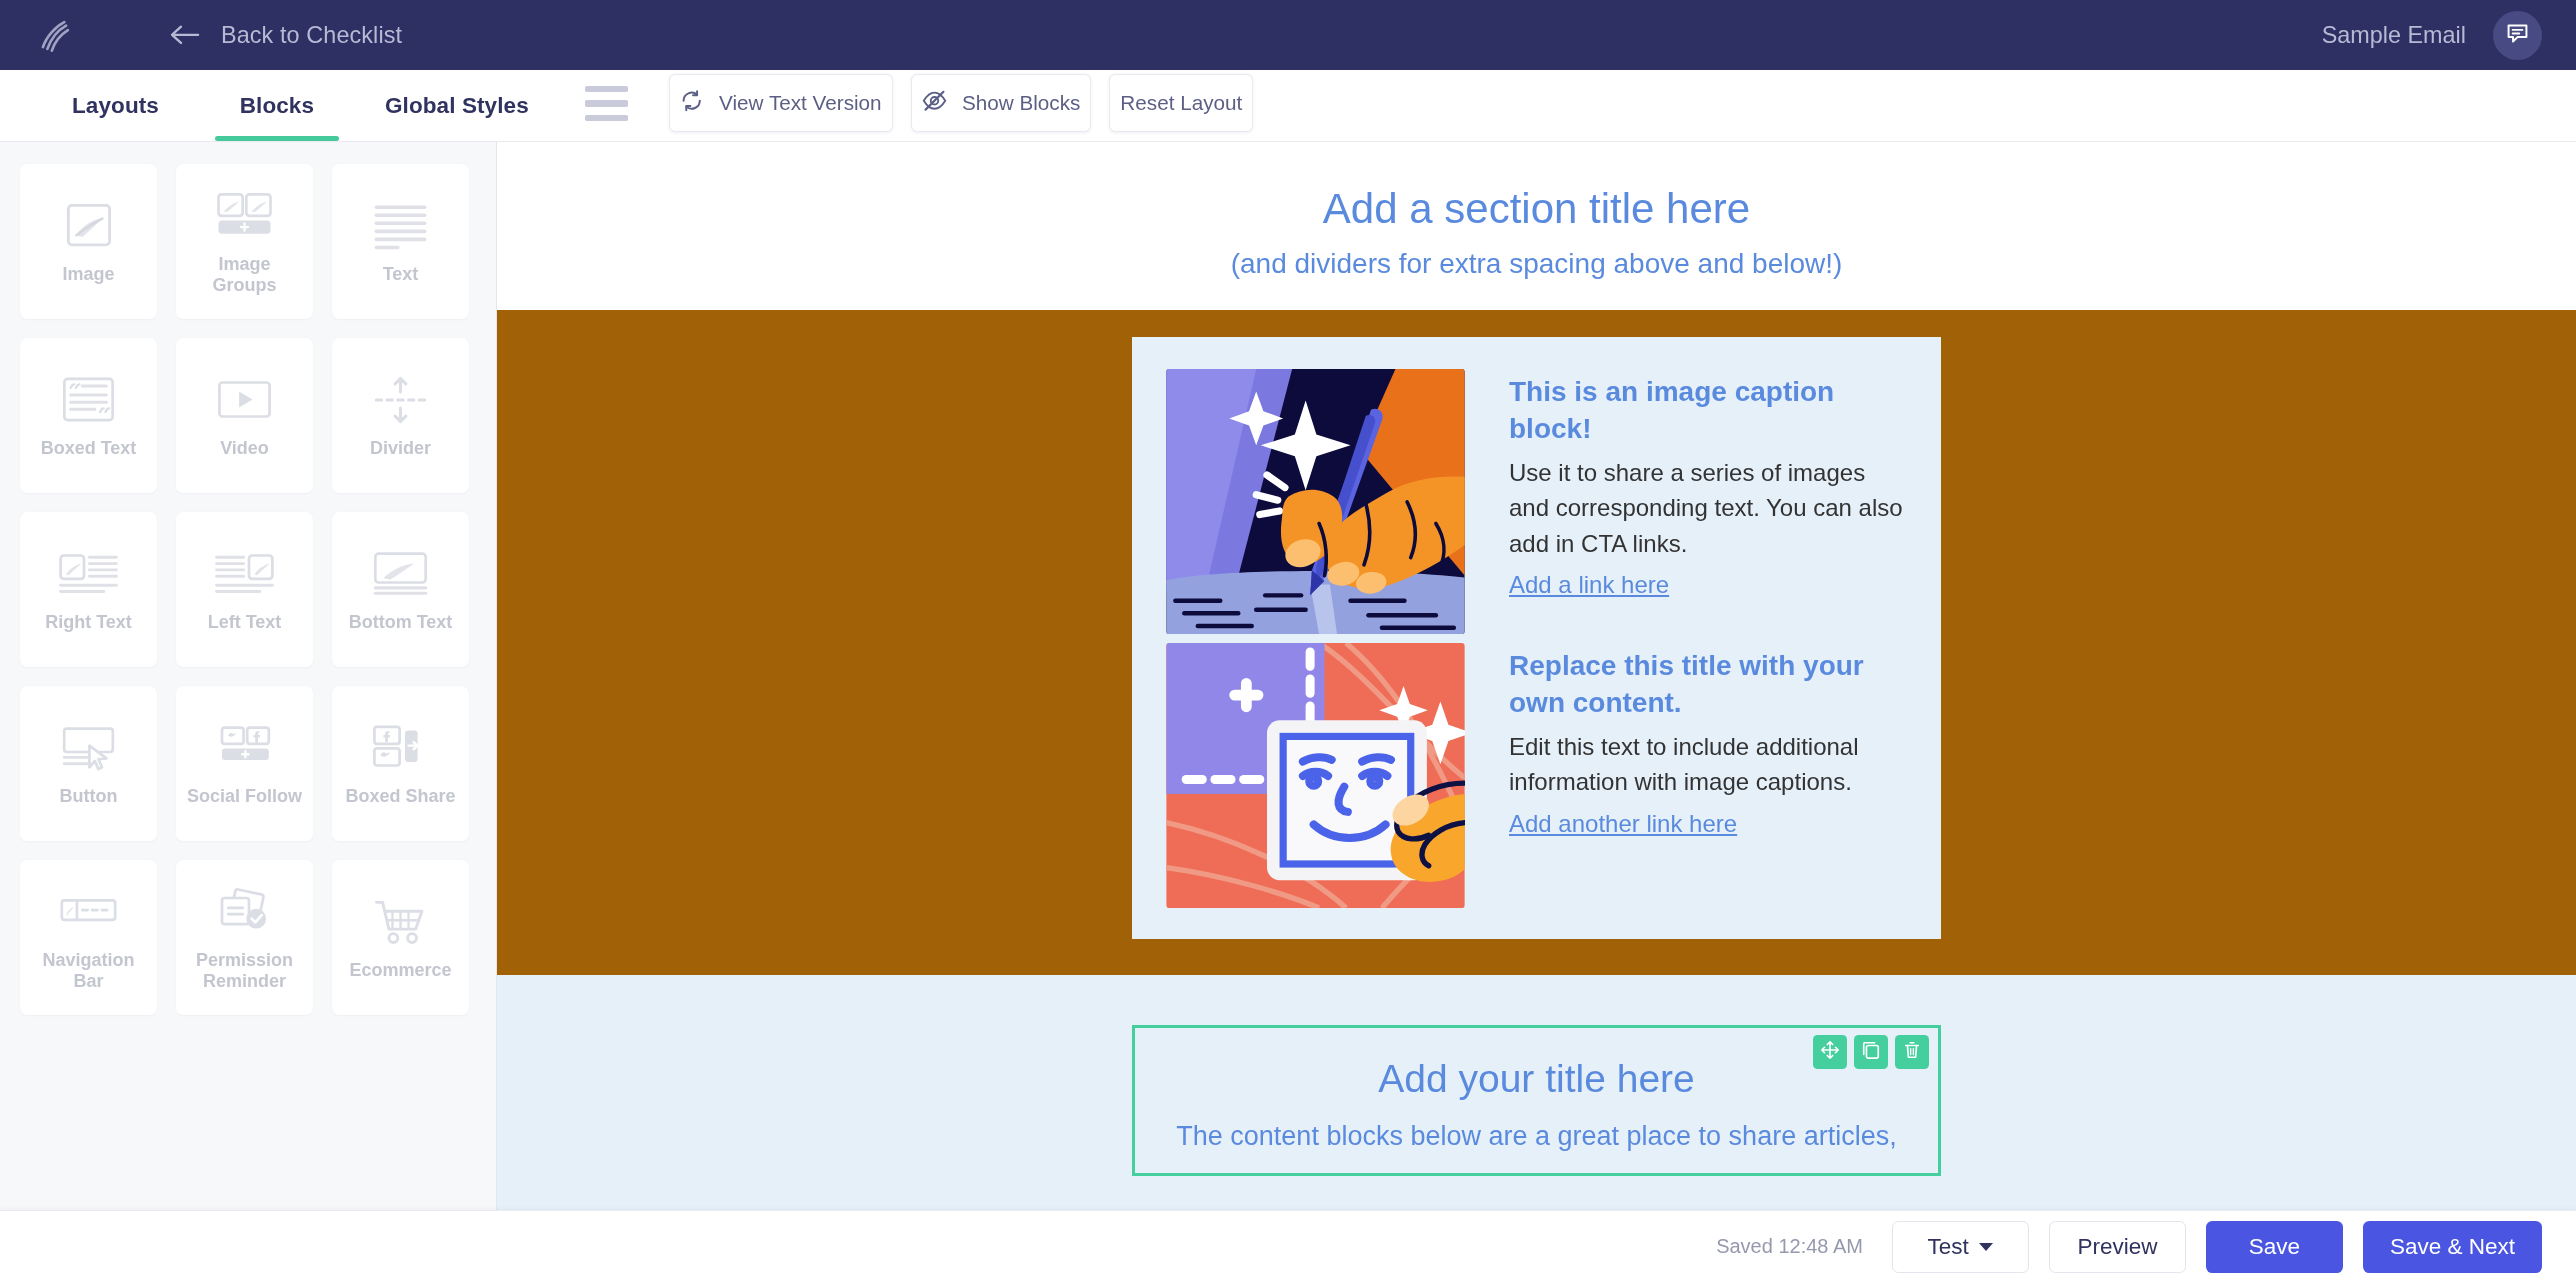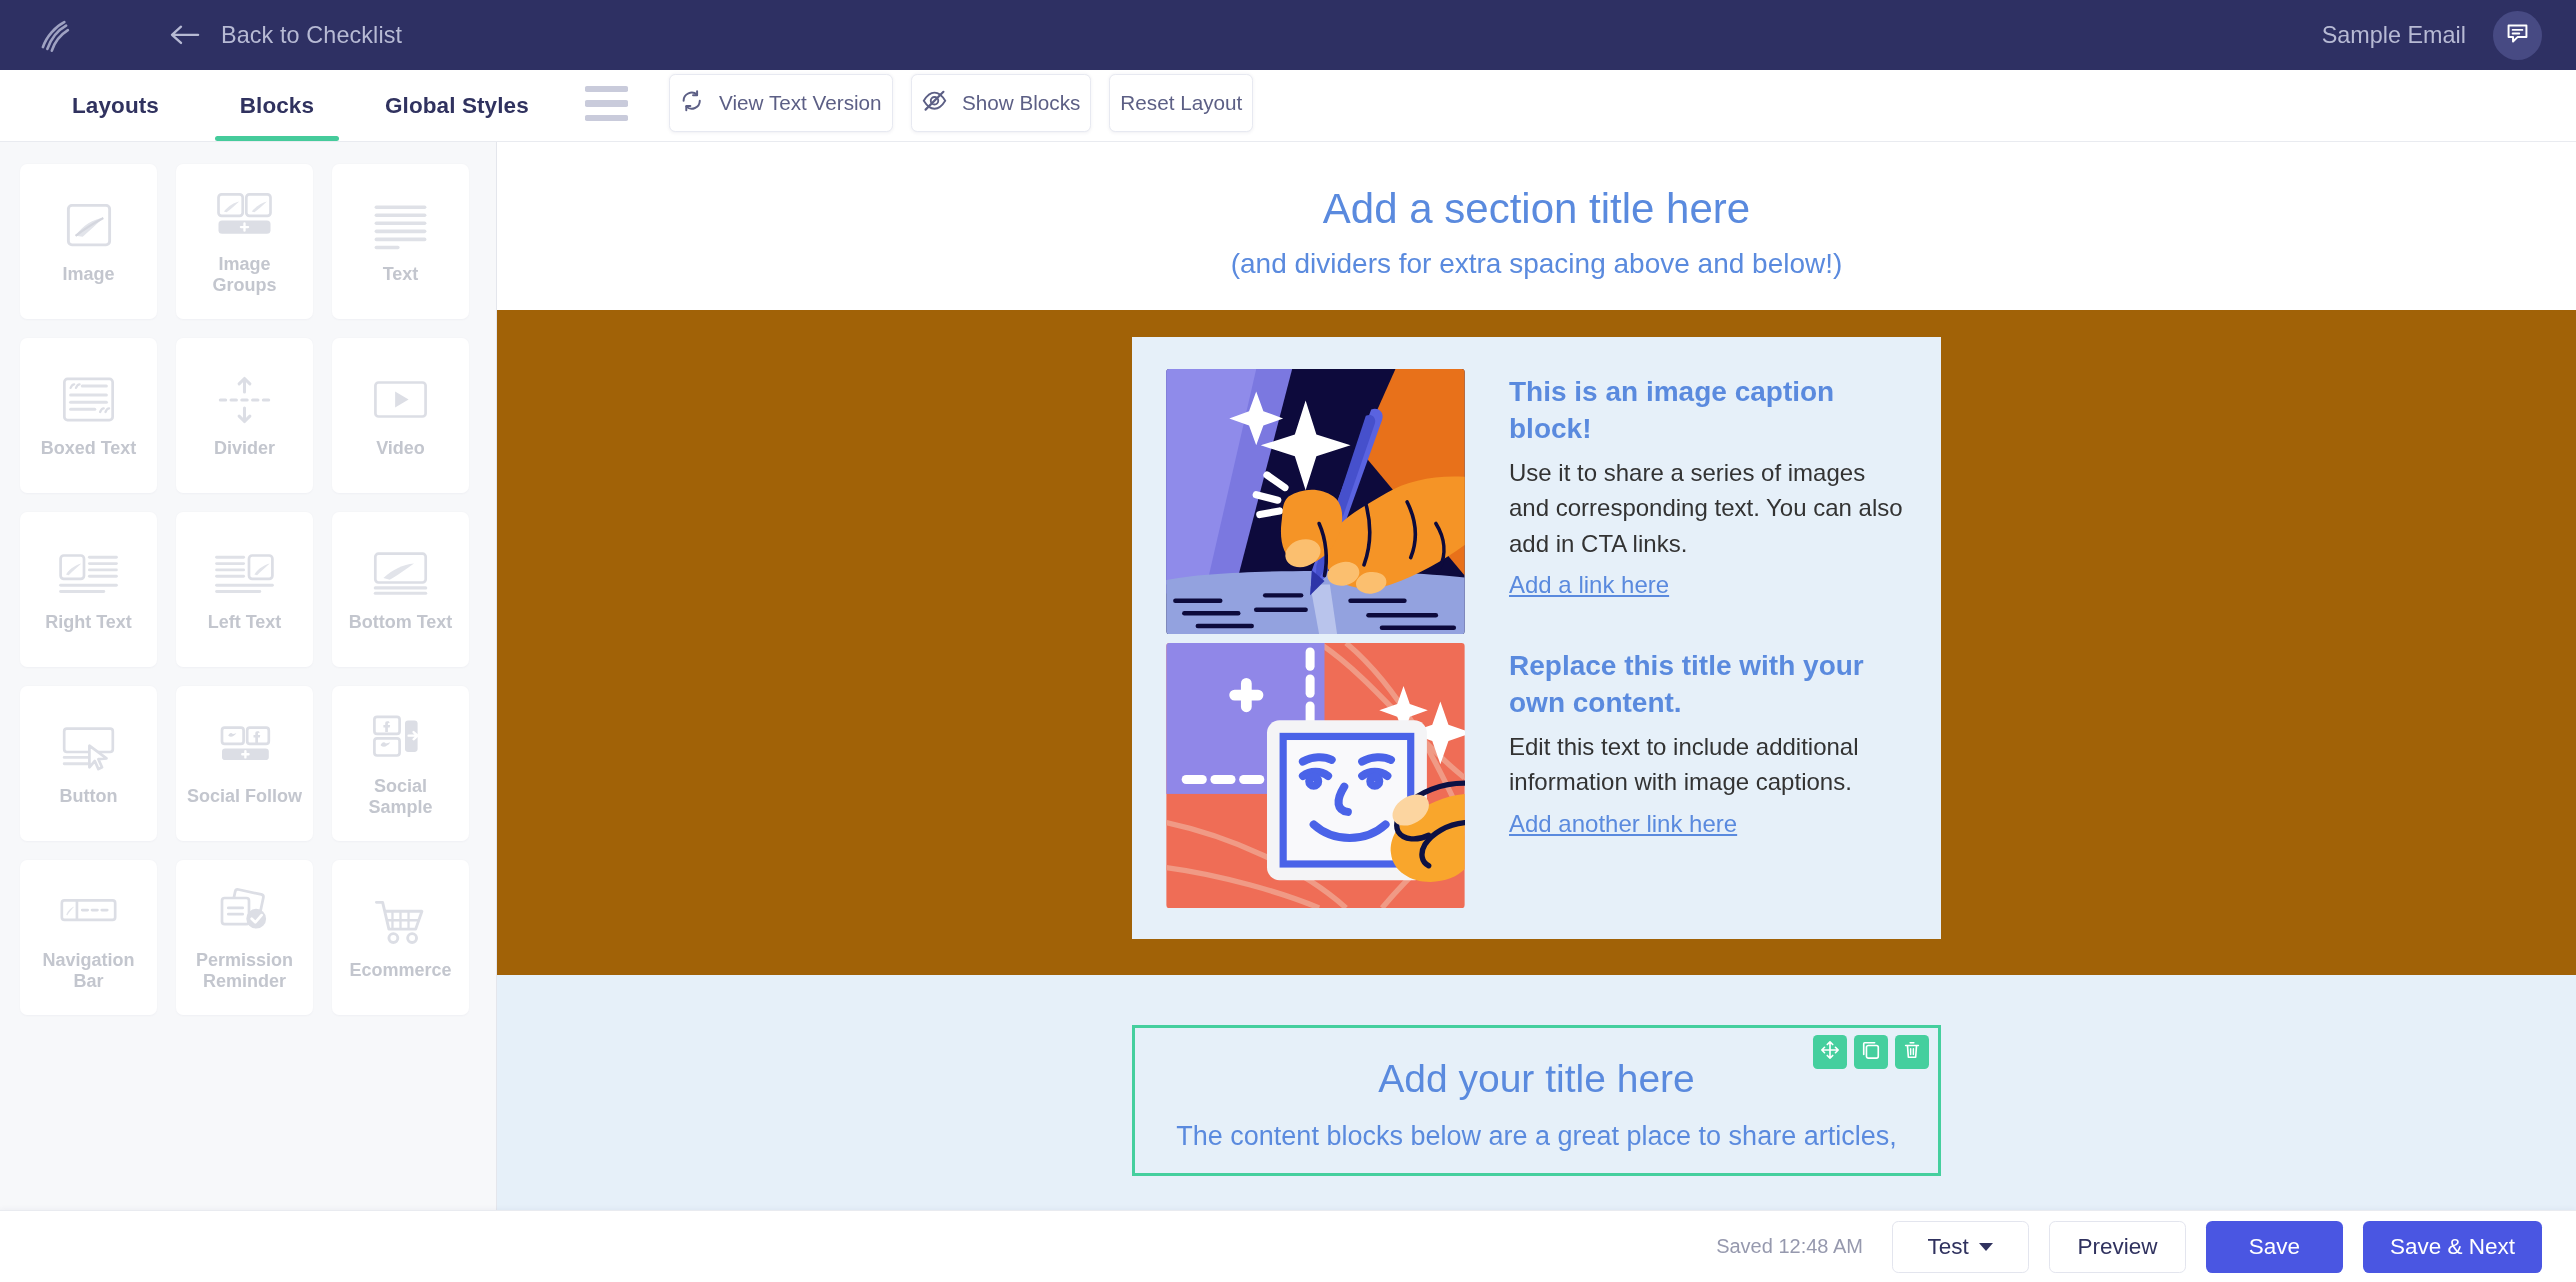"Divider" div.block-card { order: before "Video" -> after "Video" }
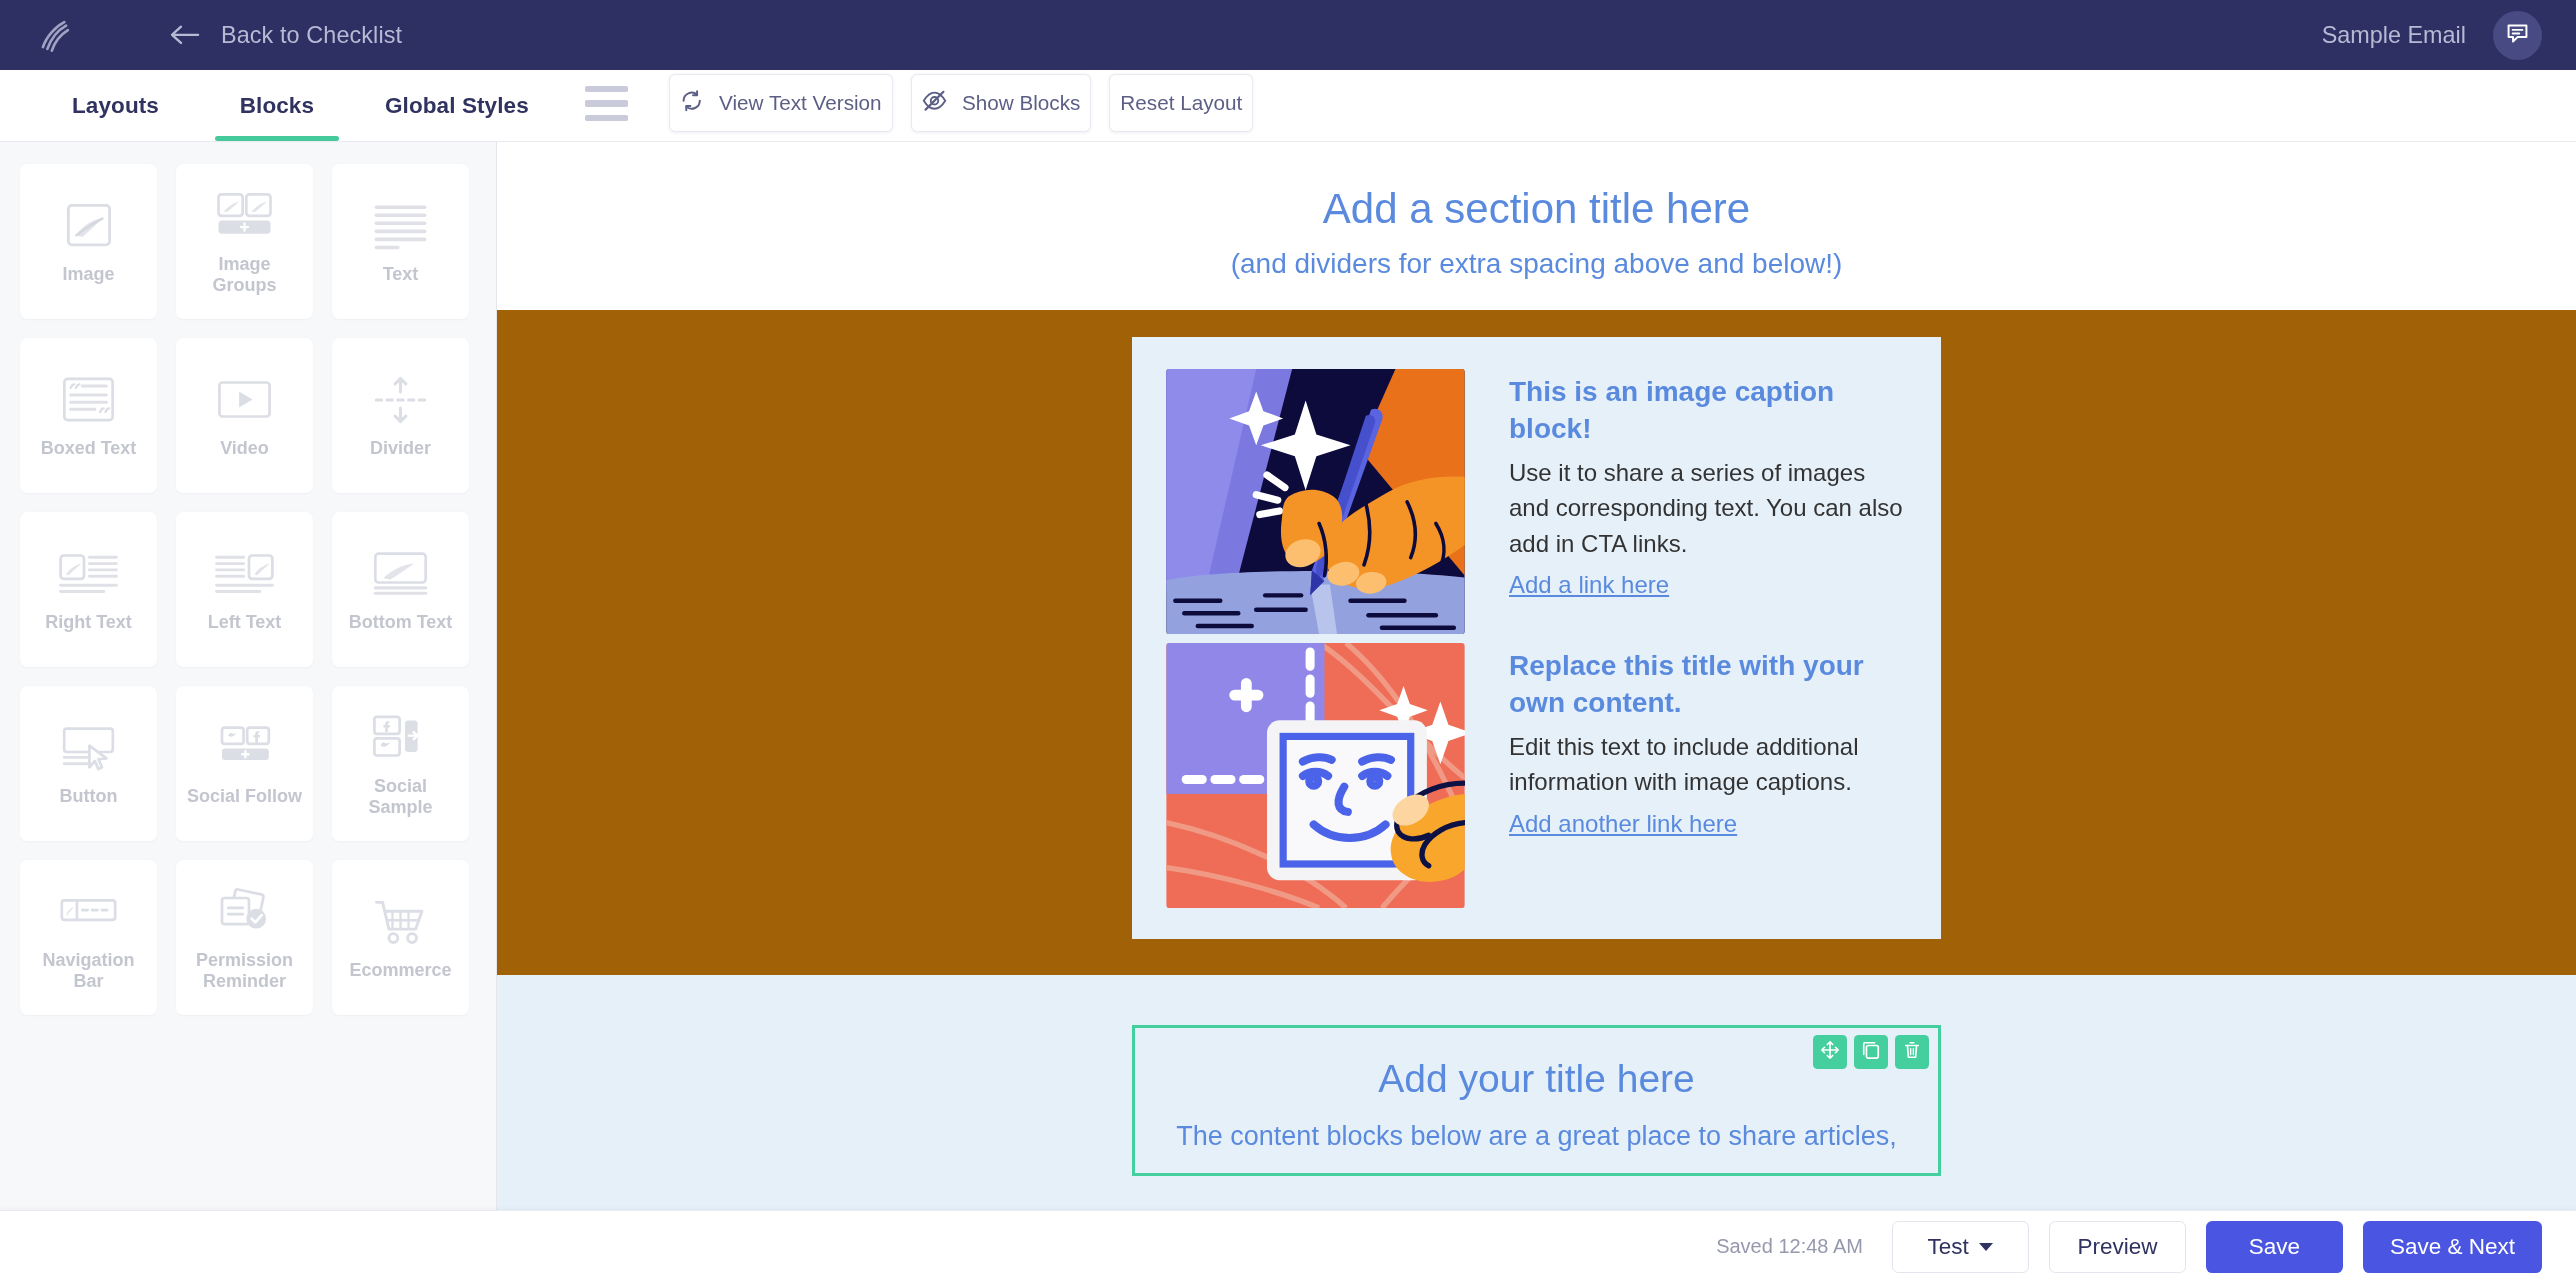"Social Sample" div.block-label { text: Social Sample -> Boxed Share }
